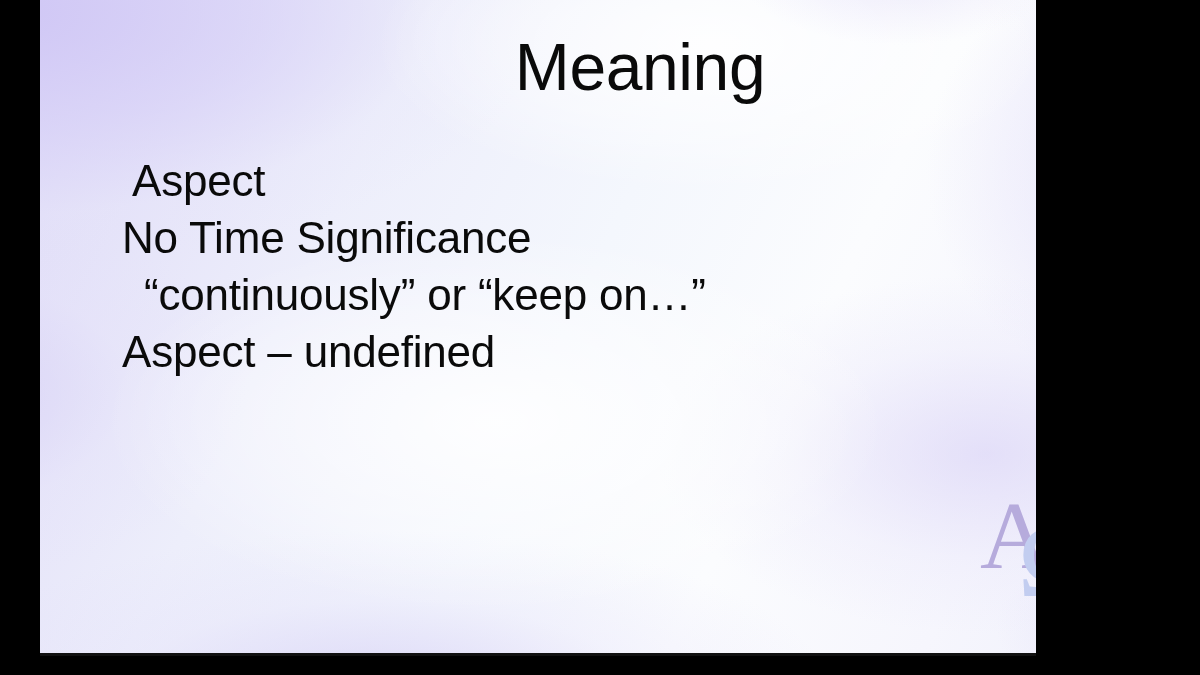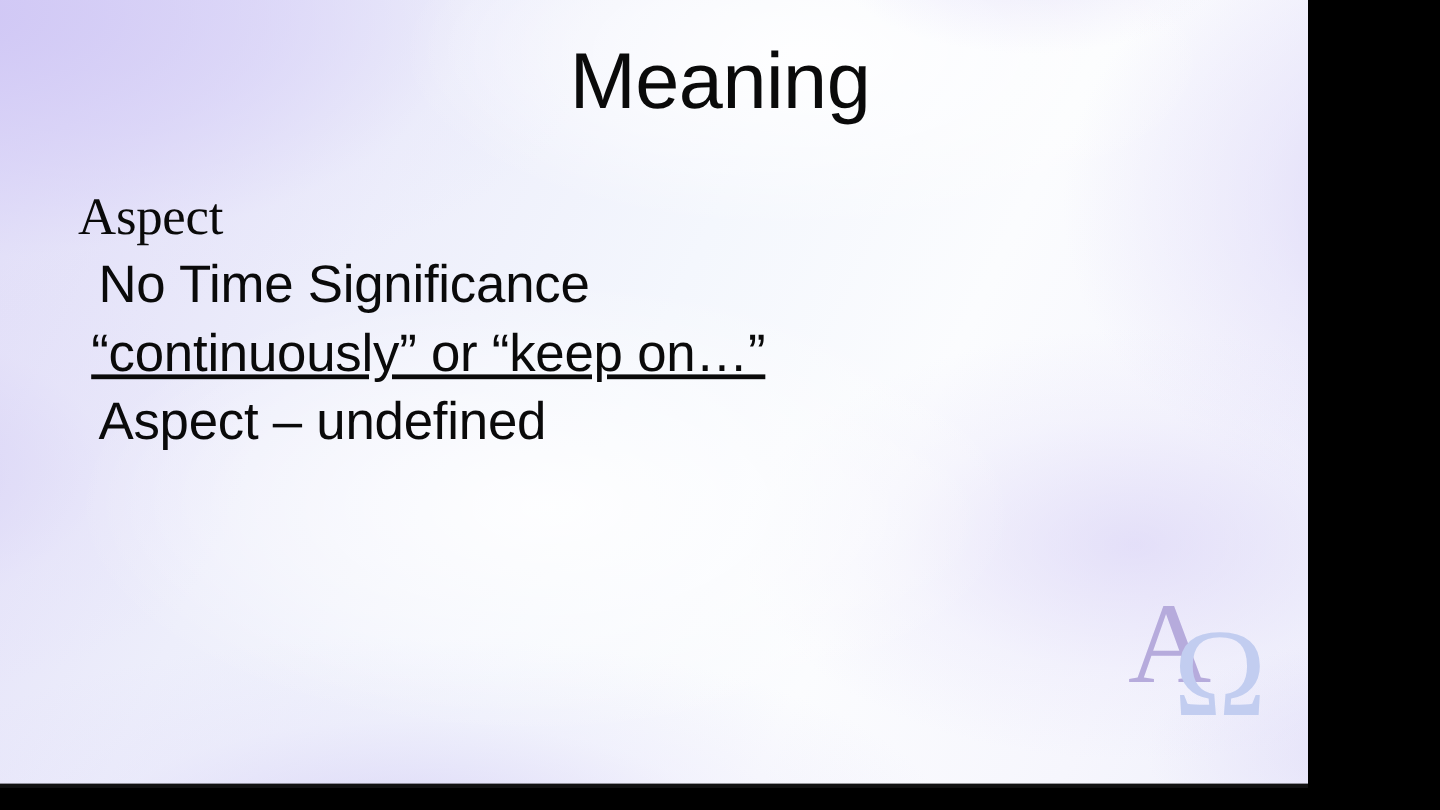"Meaning" .screen { margin-left: none -> 40px; width: 1090px -> 996px }
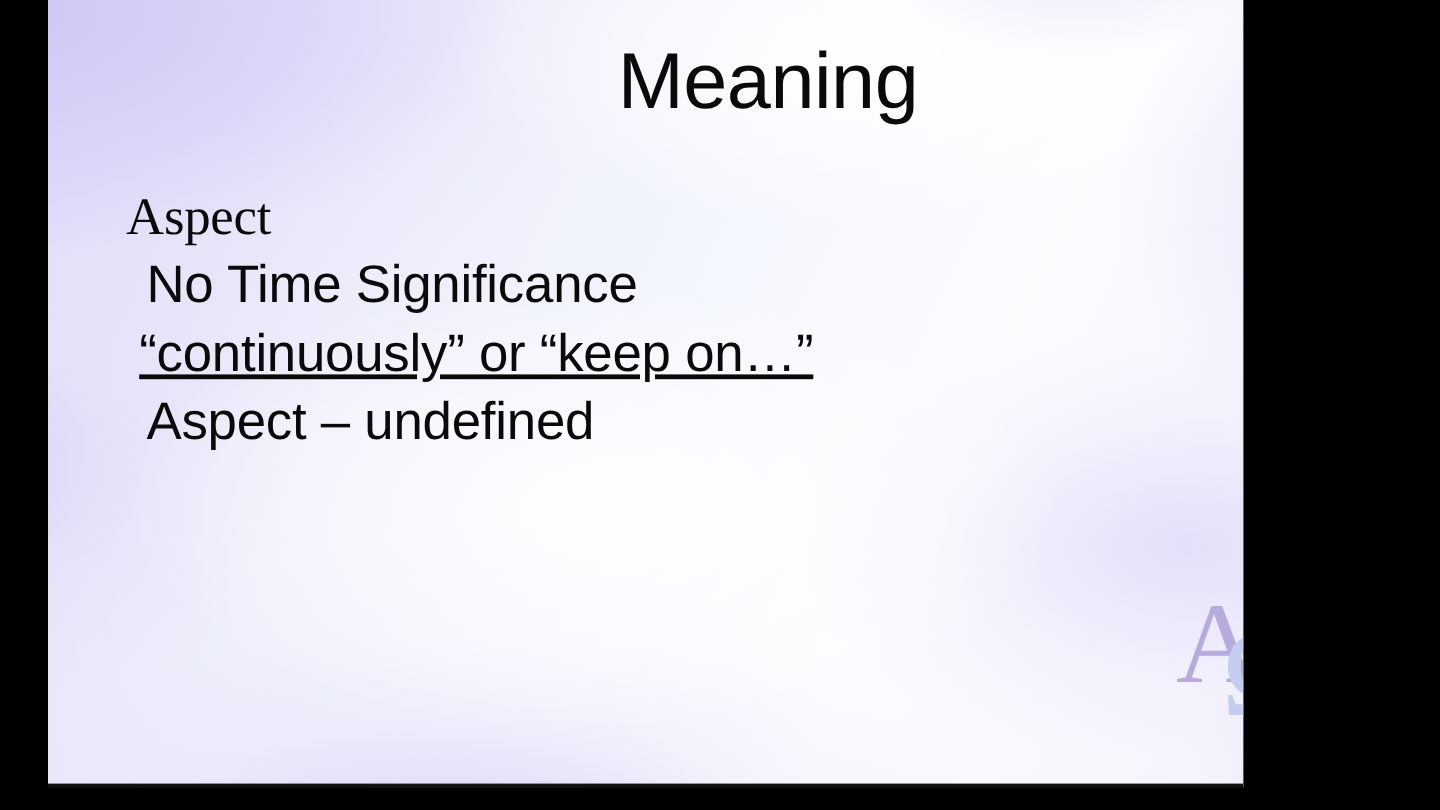"Aspect" .lvl-1 { font-family: Liberation Serif, serif -> none; padding-left: 65px -> 92px }
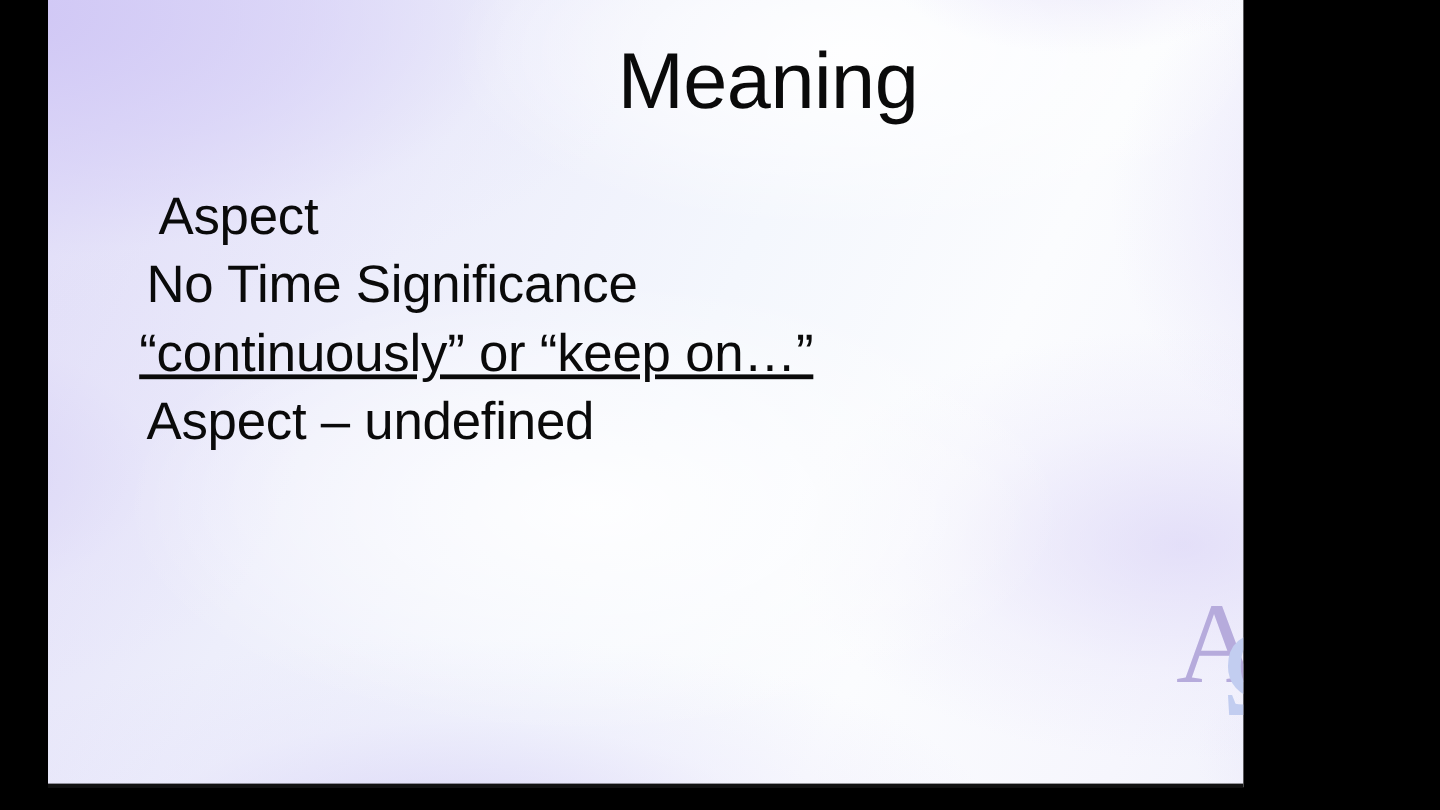"“continuously” or “keep on…”" .lvl-3 { padding-left: 76px -> 104px; text-decoration: underline -> none }
